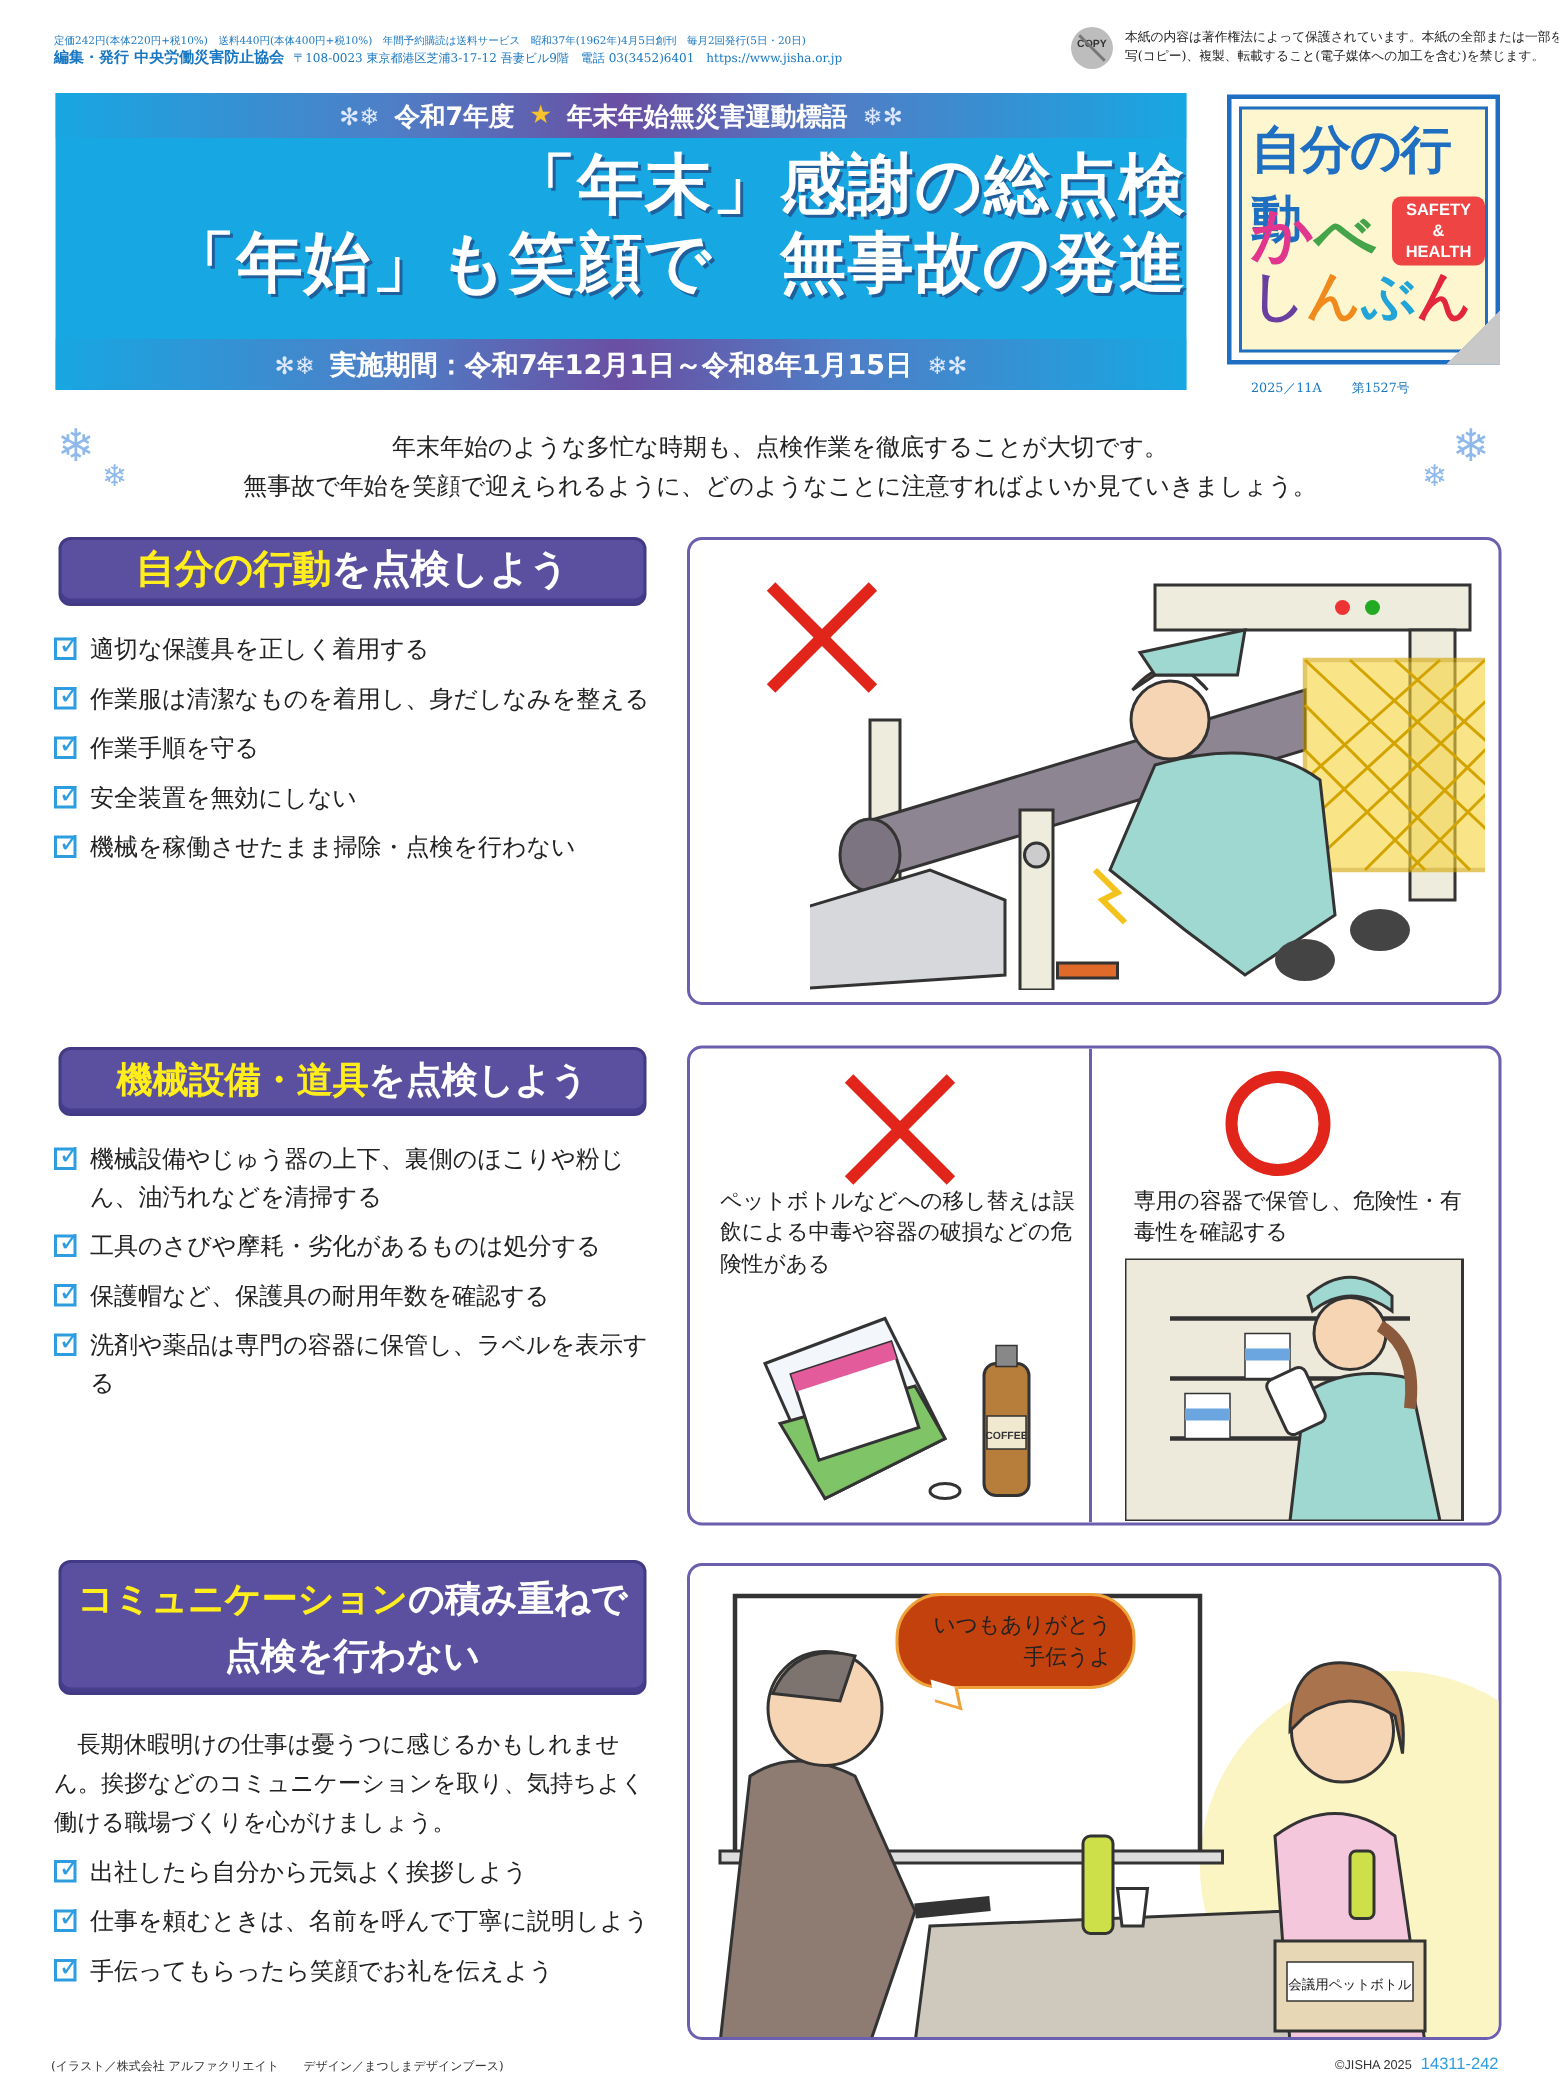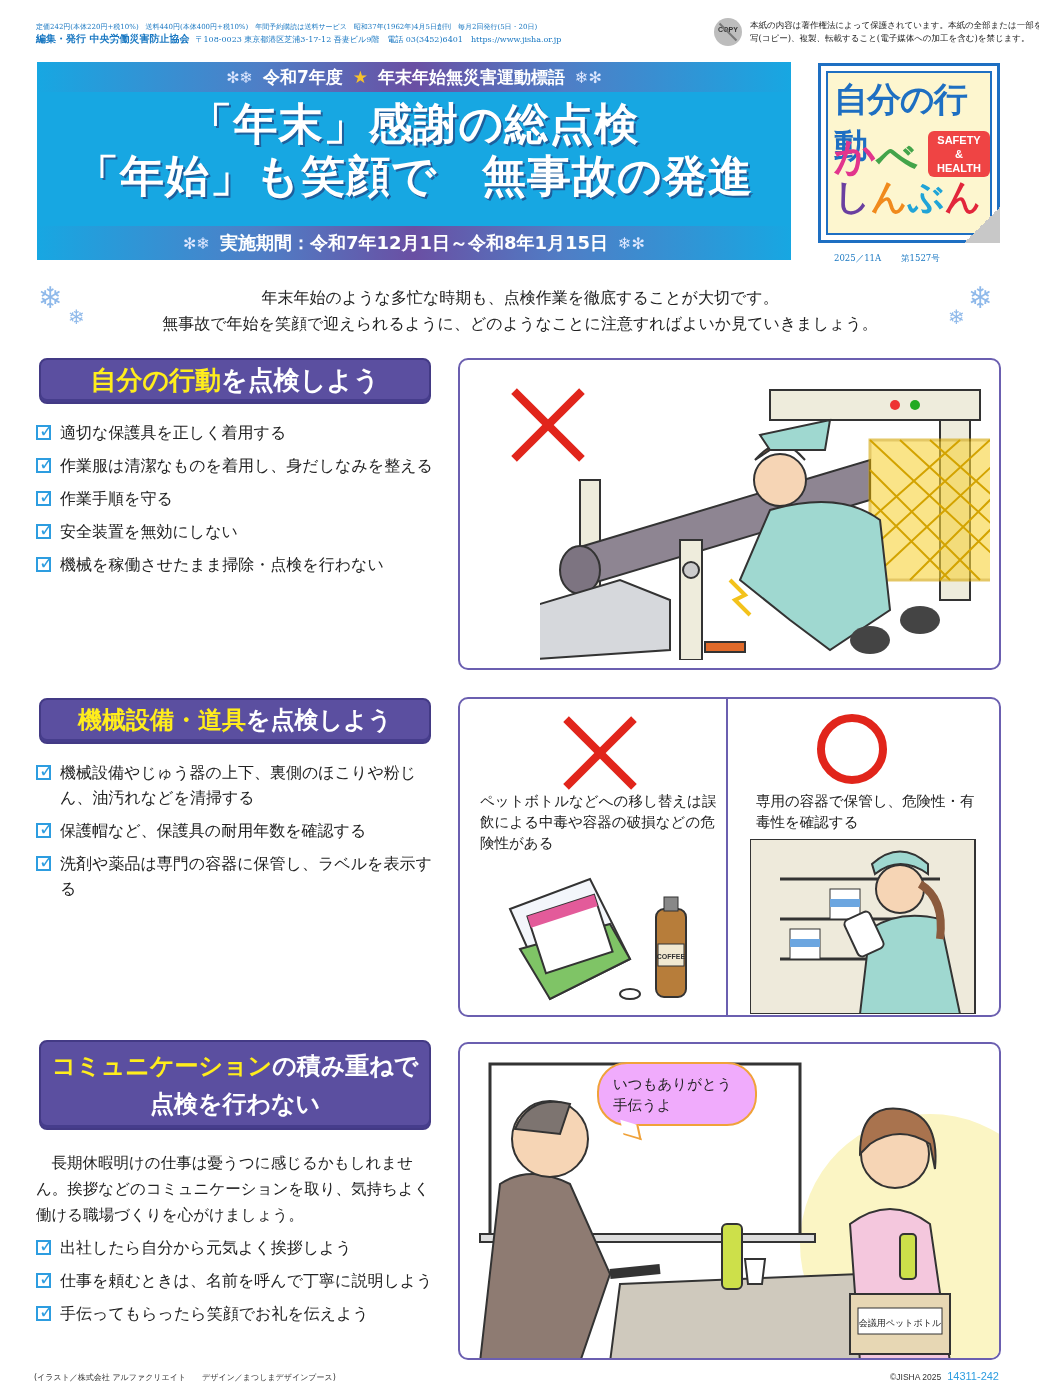"「年末」感謝の総点検" .slogan { text-align: center -> right }
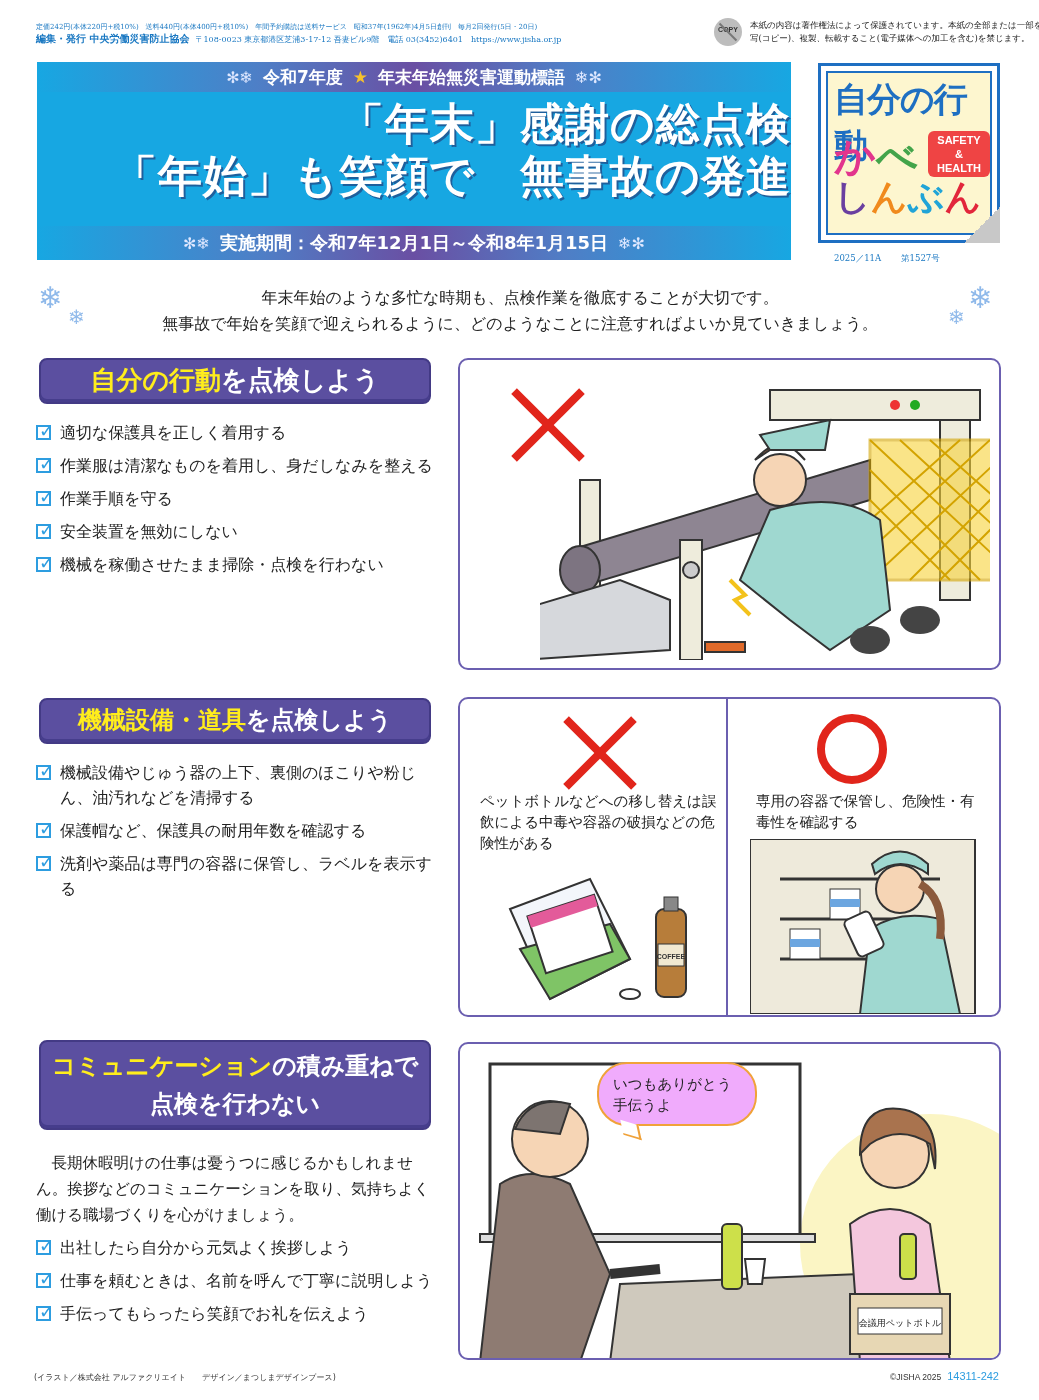"工具のさびや摩耗・劣化があるものは処分する" li { html: none -> <li><span></span><span>工具のさびや摩耗・劣化があるものは処分する</span></li> }
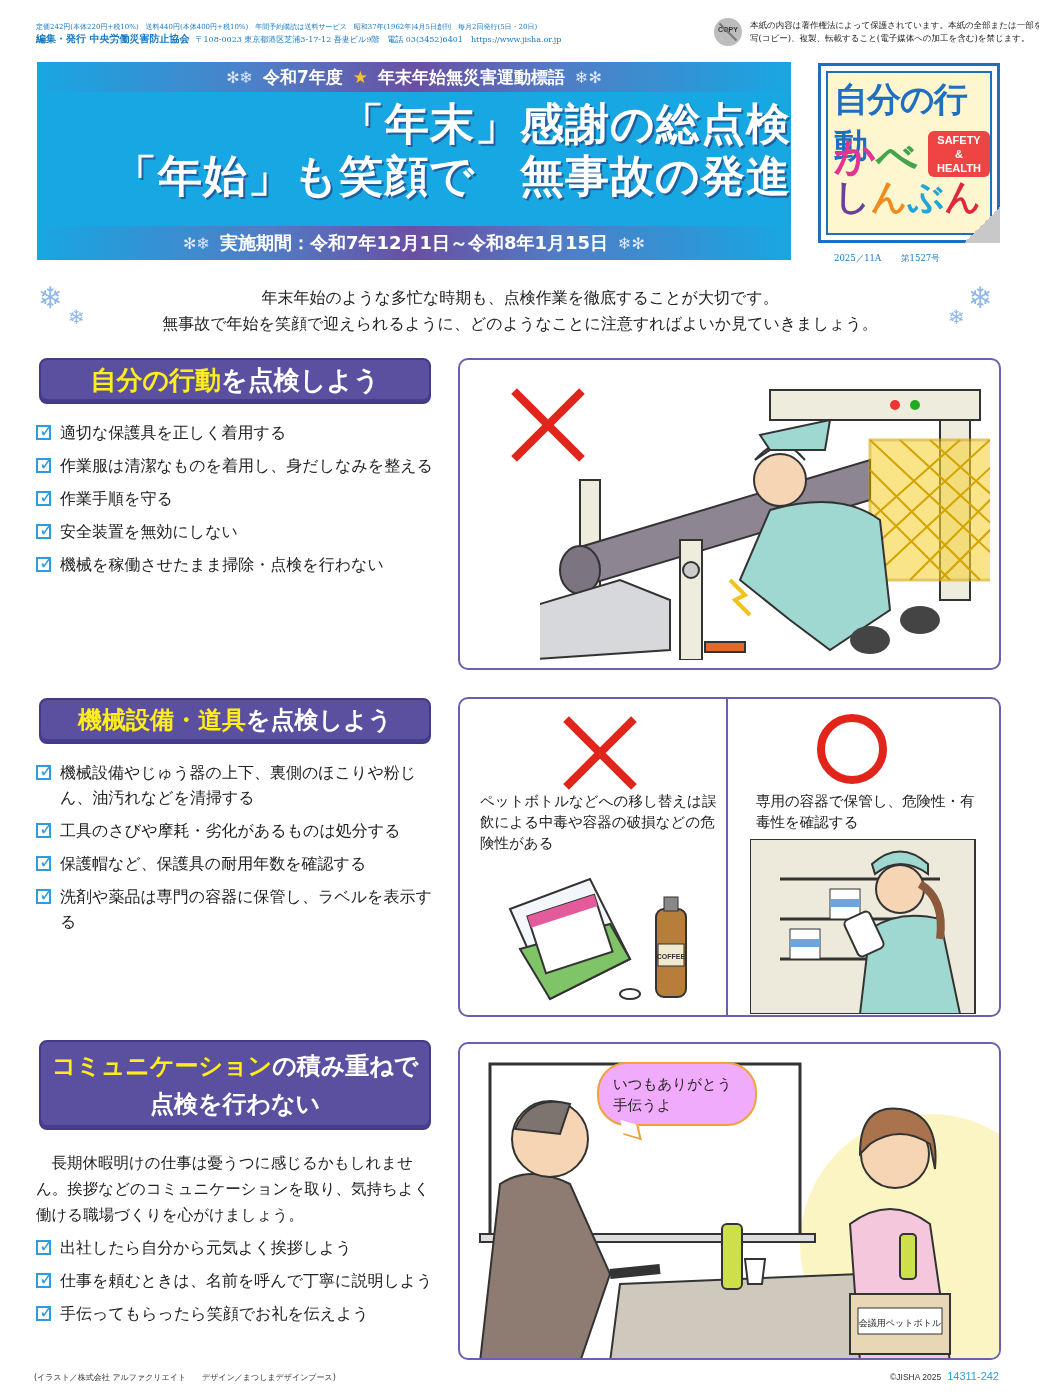"いつもありがとう" .bubble { background: #f0abfc -> #c2410c; text-align: none -> right }
